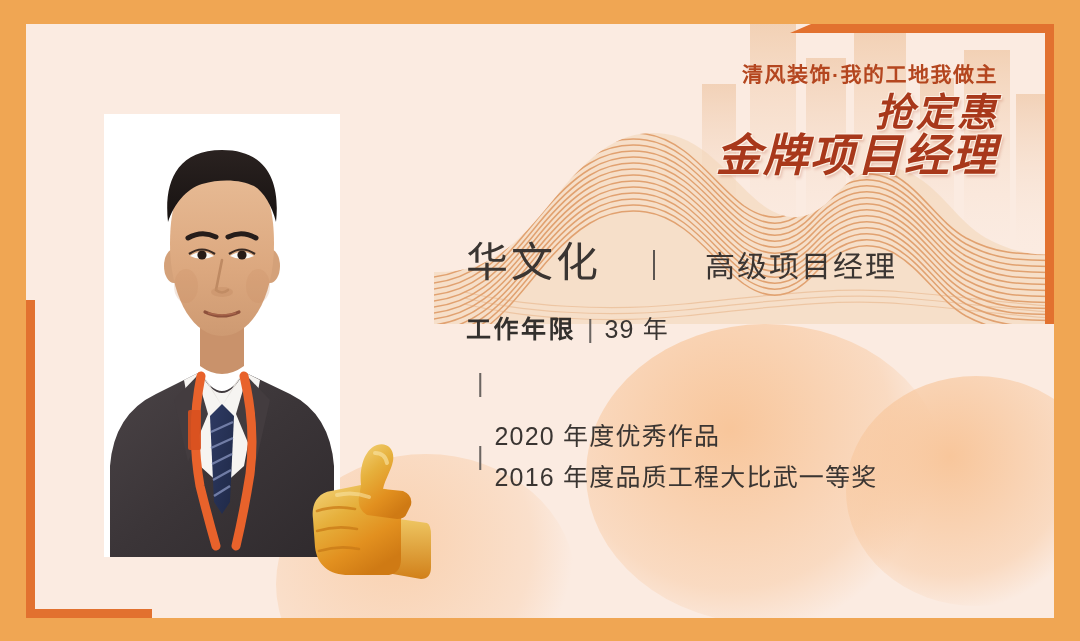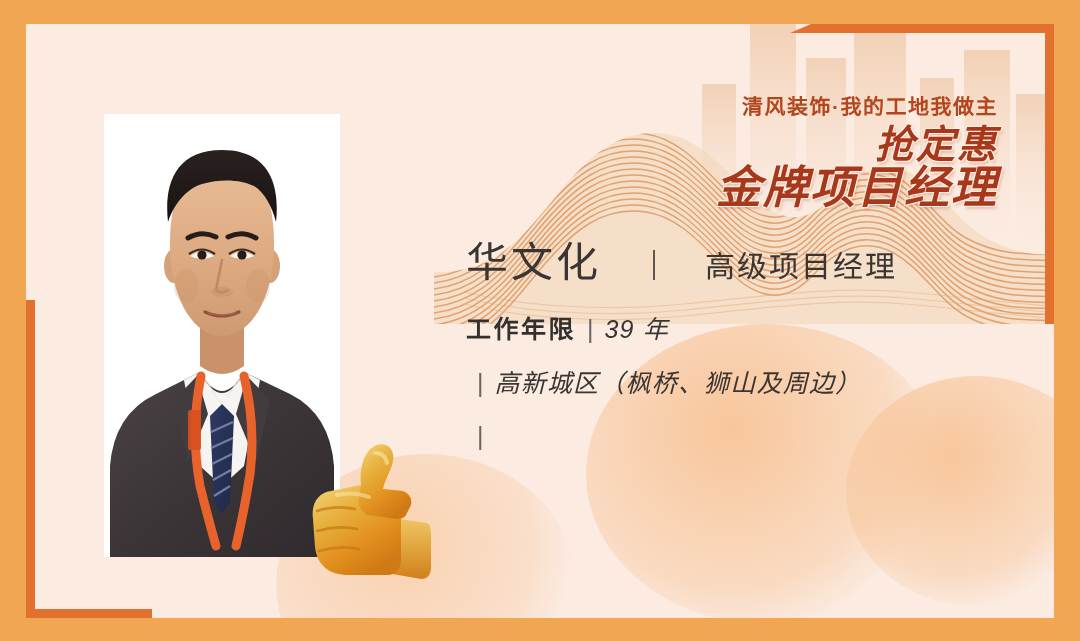"清风装饰·我的工地我做主" .head { margin-top: 32px -> none }
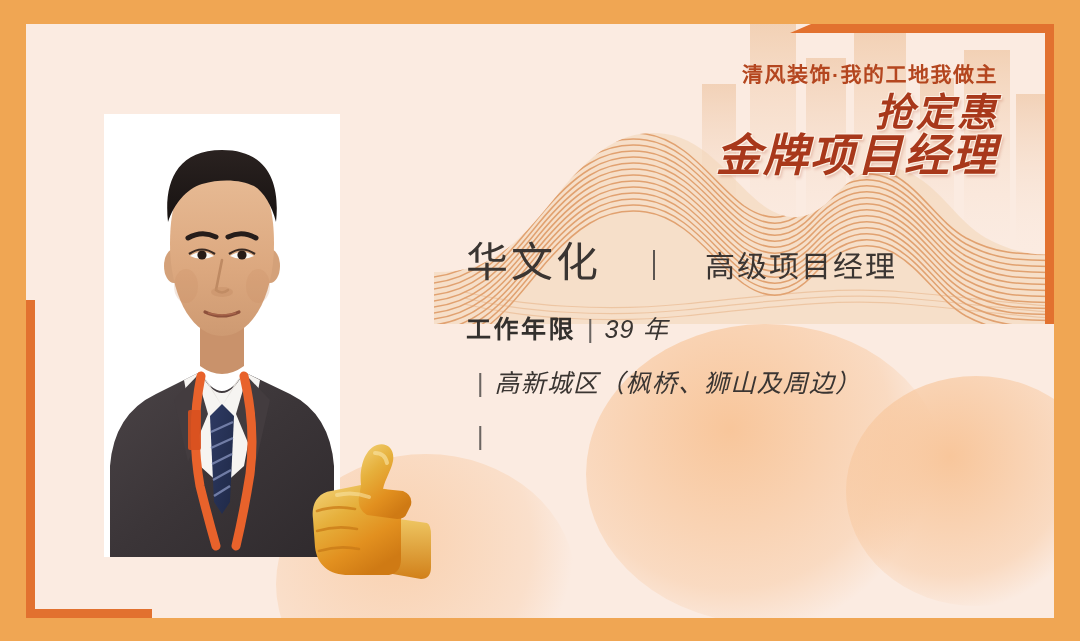"39 年" .row-values { font-style: italic -> none }
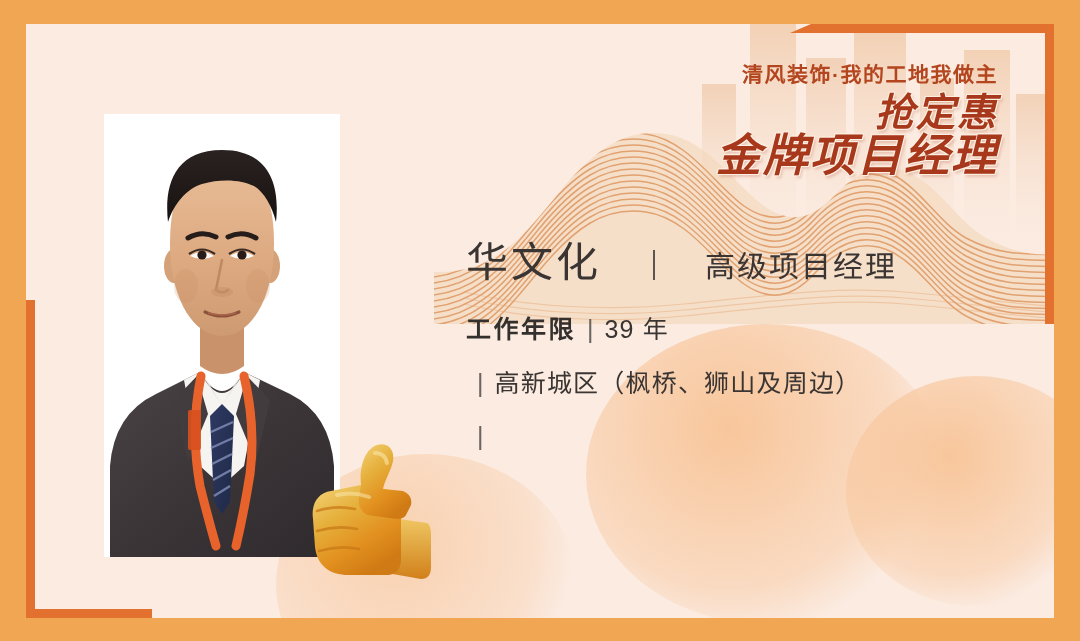"高新城区（枫桥、狮山及周边）" span.row-values { html: <span> <span>高新城区（枫桥、狮山及周边）</span> </span> -> none }
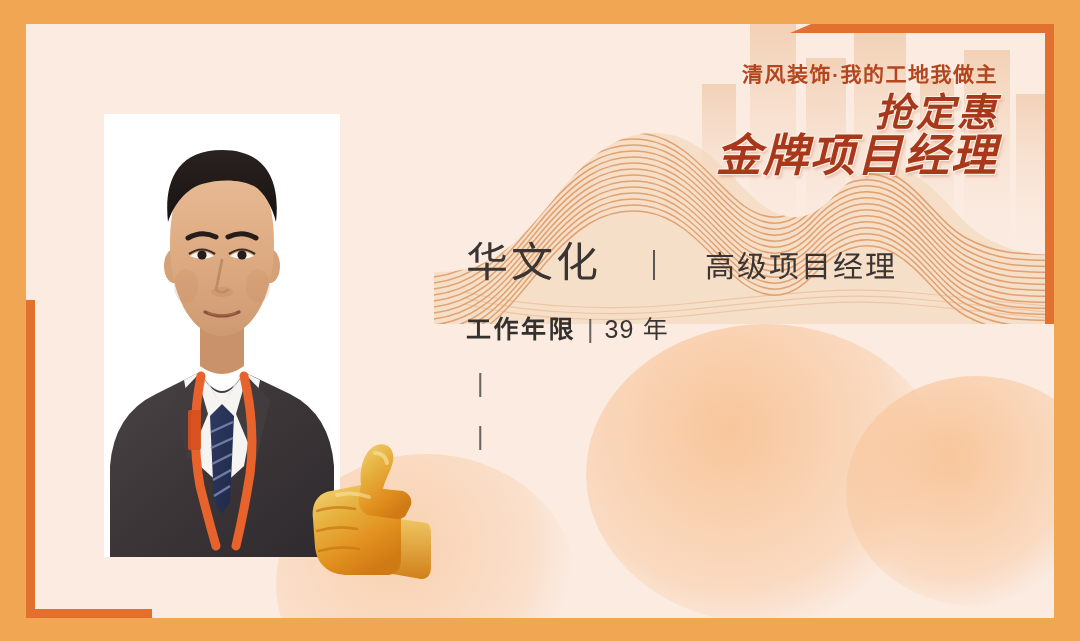"2020 年度优秀作品" span.row-values { html: none -> <span> <span>2020 年度优秀作品</span> <span>2016 年度品质工程大比武一等奖</span> </span> }
